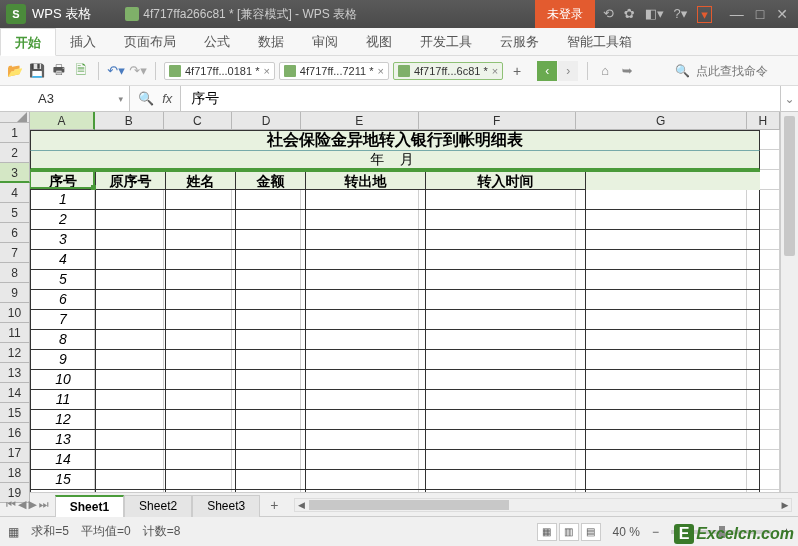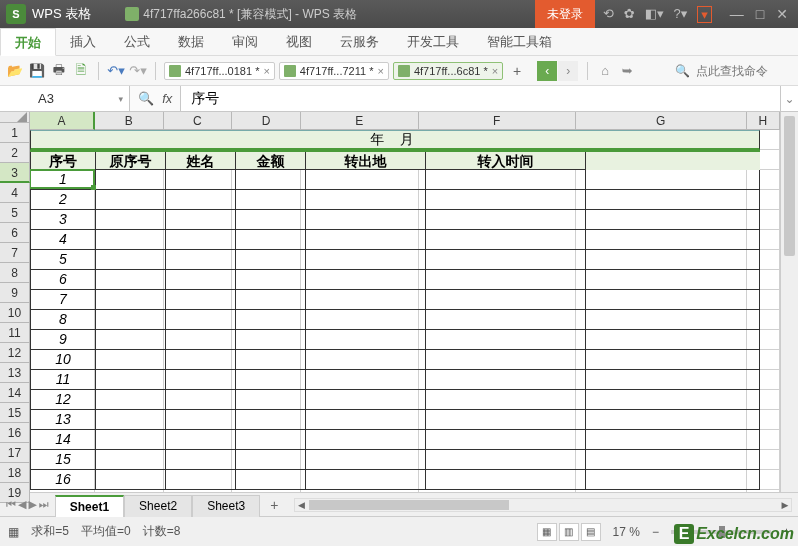"页面布局" div.menutab { html: none -> <div>页面布局</div> }
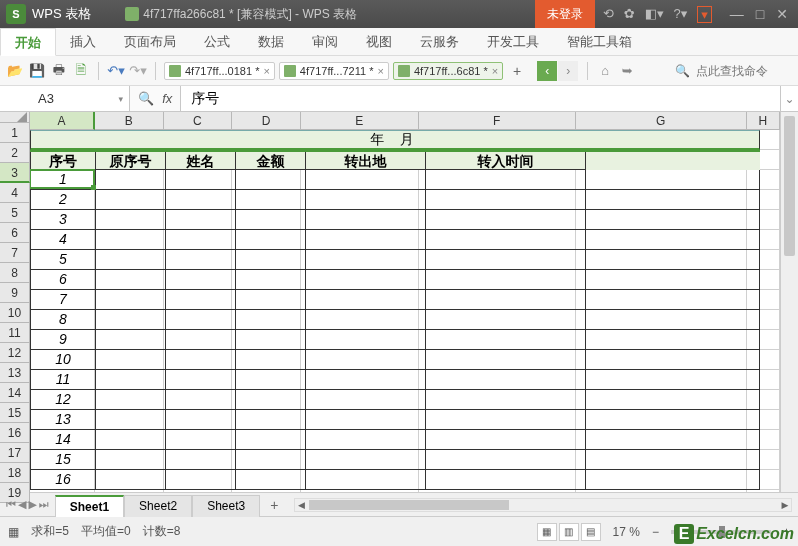"云服务" div.menutab { order: before "开发工具" -> after "开发工具" }
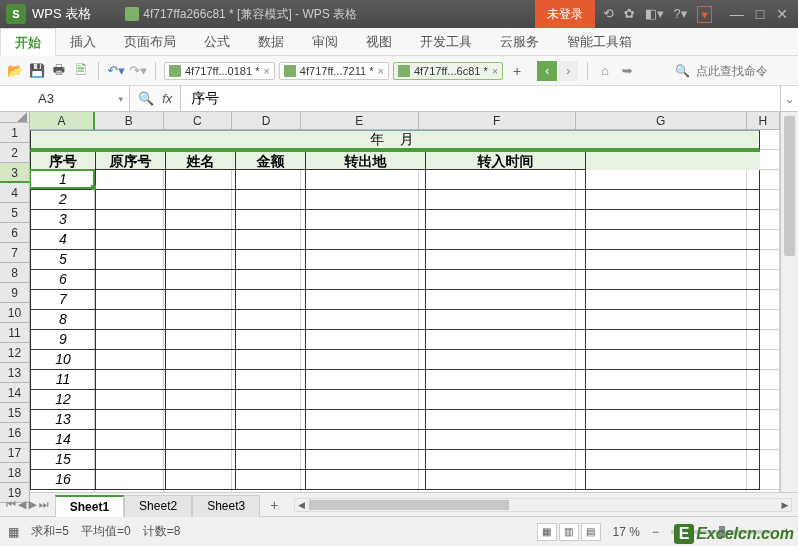"社会保险金异地转入银行到帐明细表" div.title-row { html: none -> <div>社会保险金异地转入银行到帐明细表</div> }
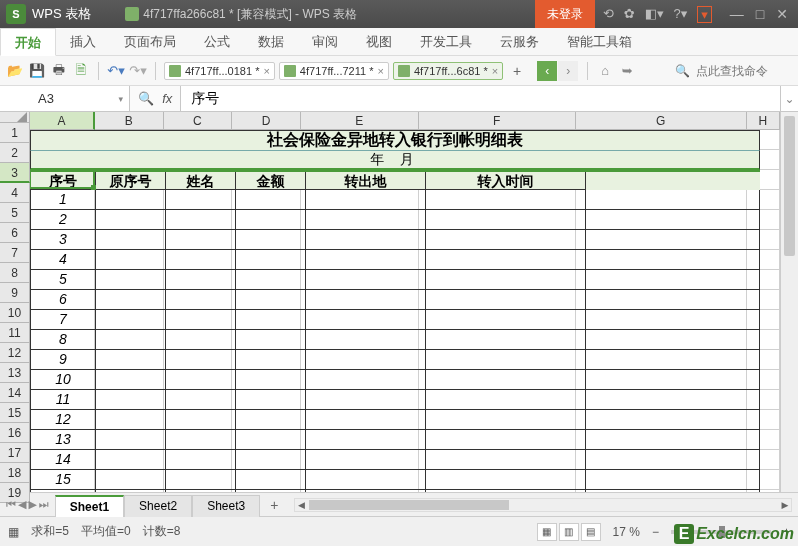"17 %" span { text: 17 -> 40 }
